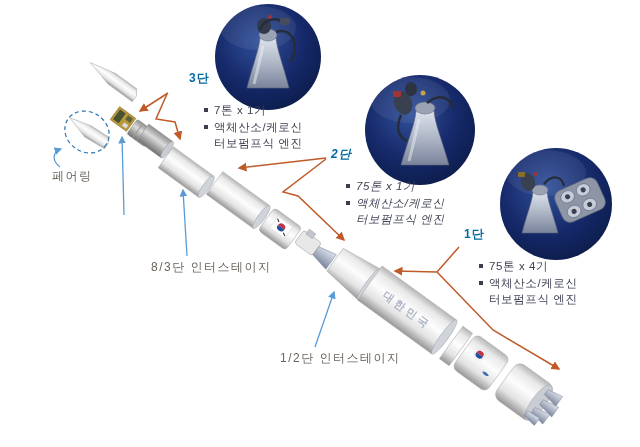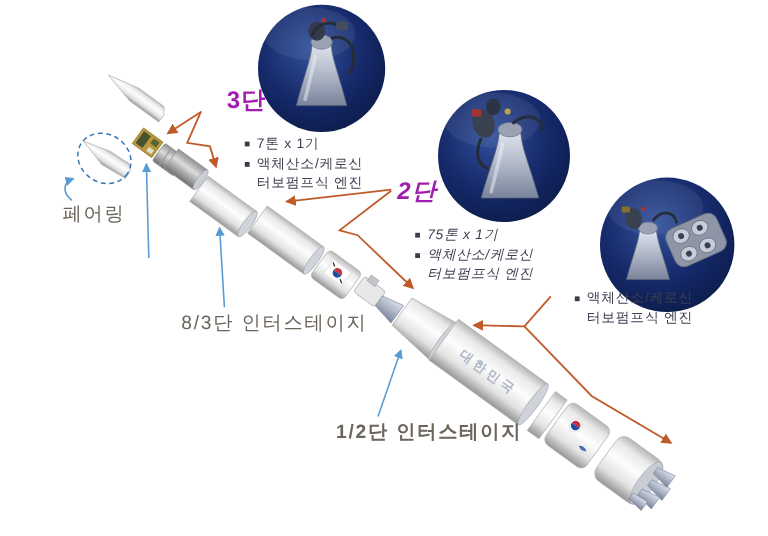"3단" .stage-title { color: #a21caf -> #0369a1; font-size: 20px -> 12px }
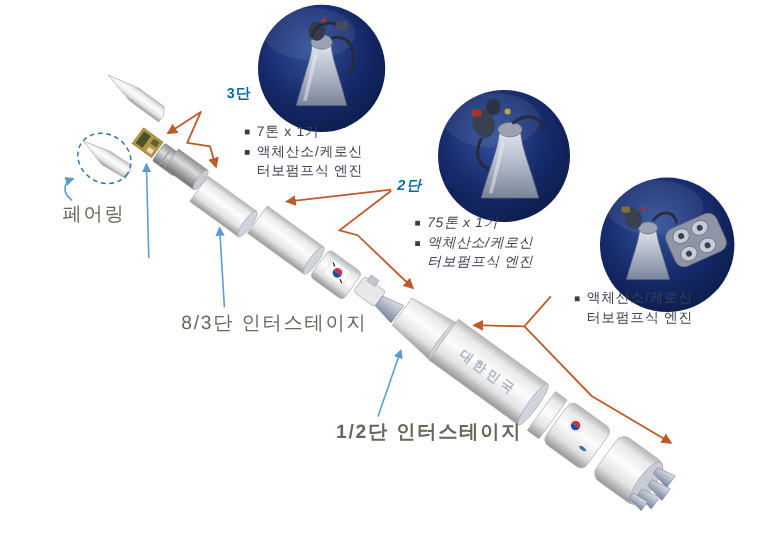"페어링" .part-label { font-size: 16px -> 12px }
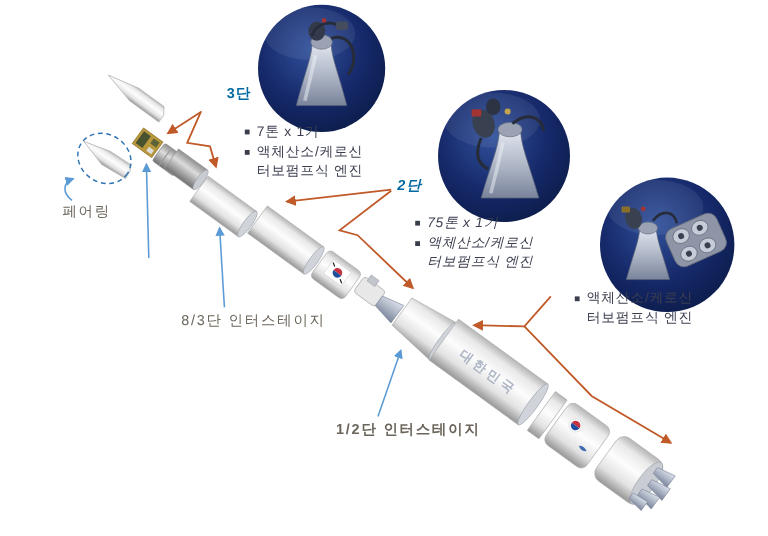"1단" div.stage-title { html: none -> <div>1단</div> }
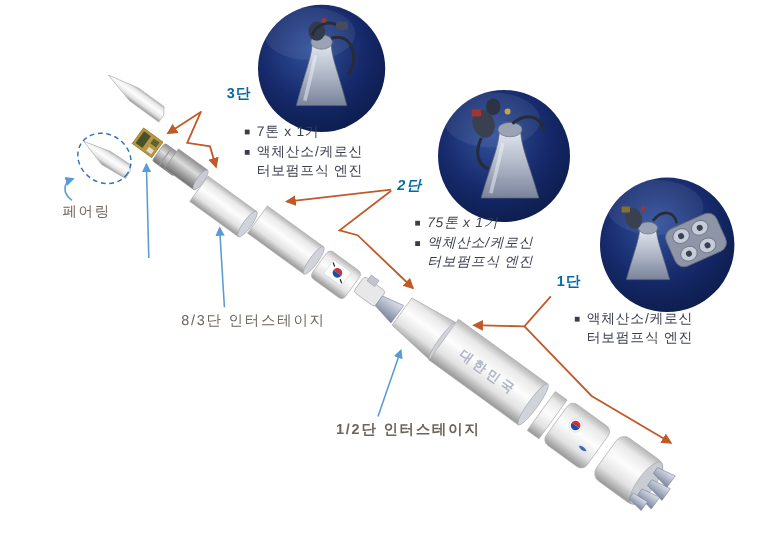"75톤 x 4기" li { html: none -> <li> <span></span> <span>75톤 x 4기</span> </li> }
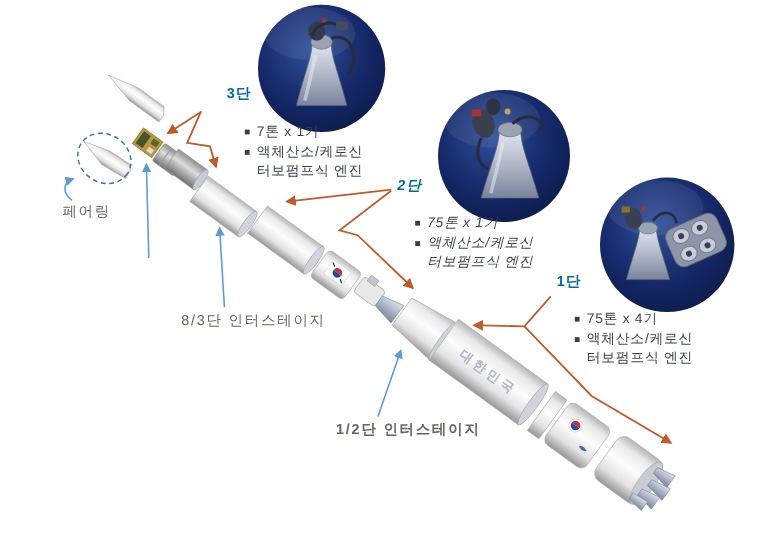"1/2단 인터스테이지" .lbl-is12 { font-weight: bold -> none }
